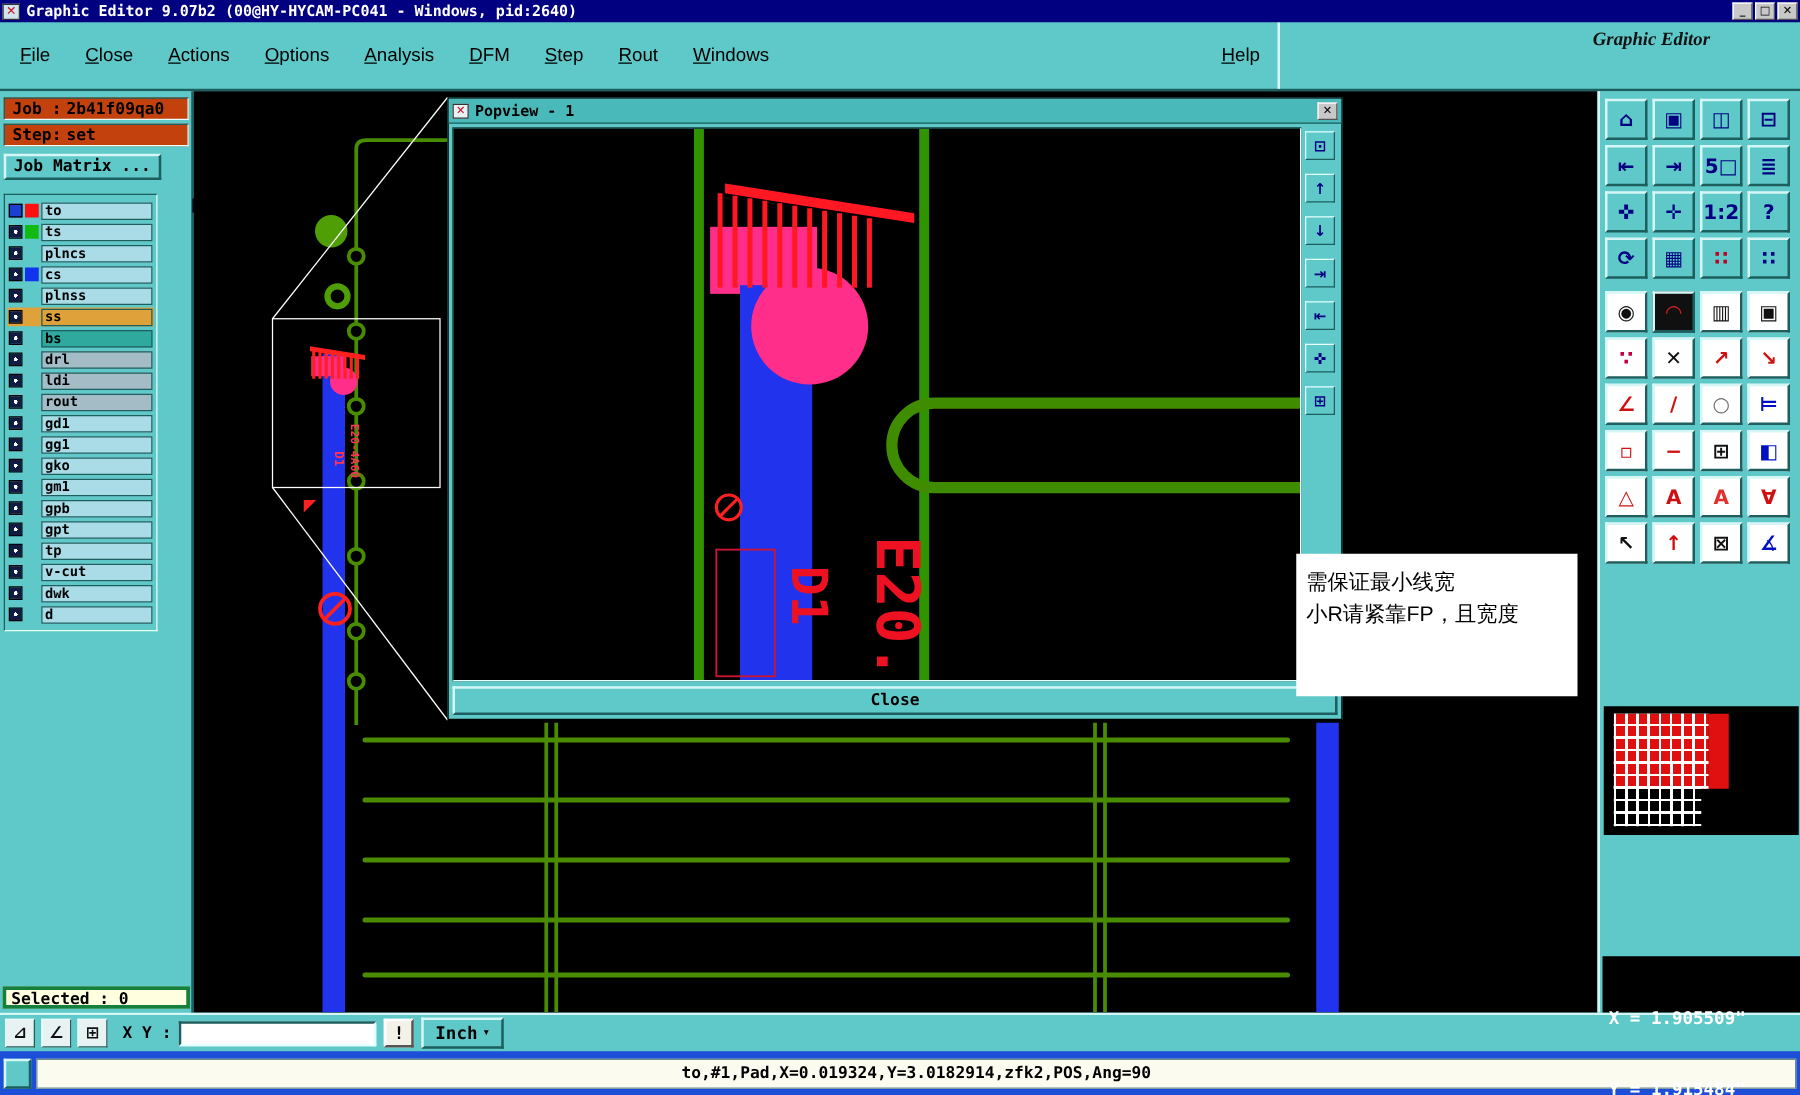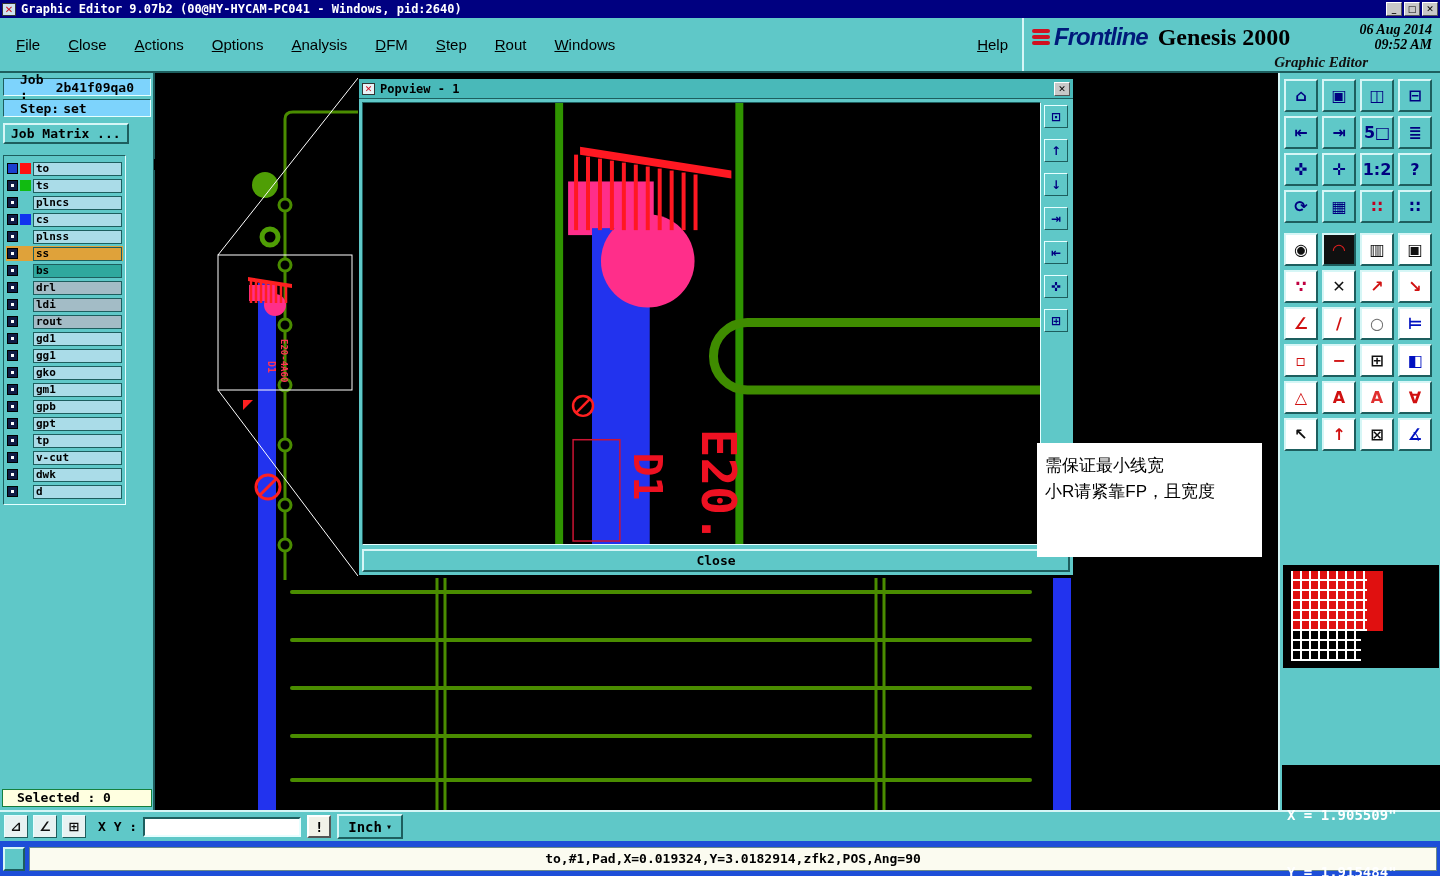"Frontline" div.brand-row { html: <div> <span> <span> <i></i> <i></i> <i></i> </span> <span>Frontline</span> </span> <span>Genesis 2000</span> <span> <span>06 Aug 2014</span> <span>09:52 AM</span> </span> </div> -> none }
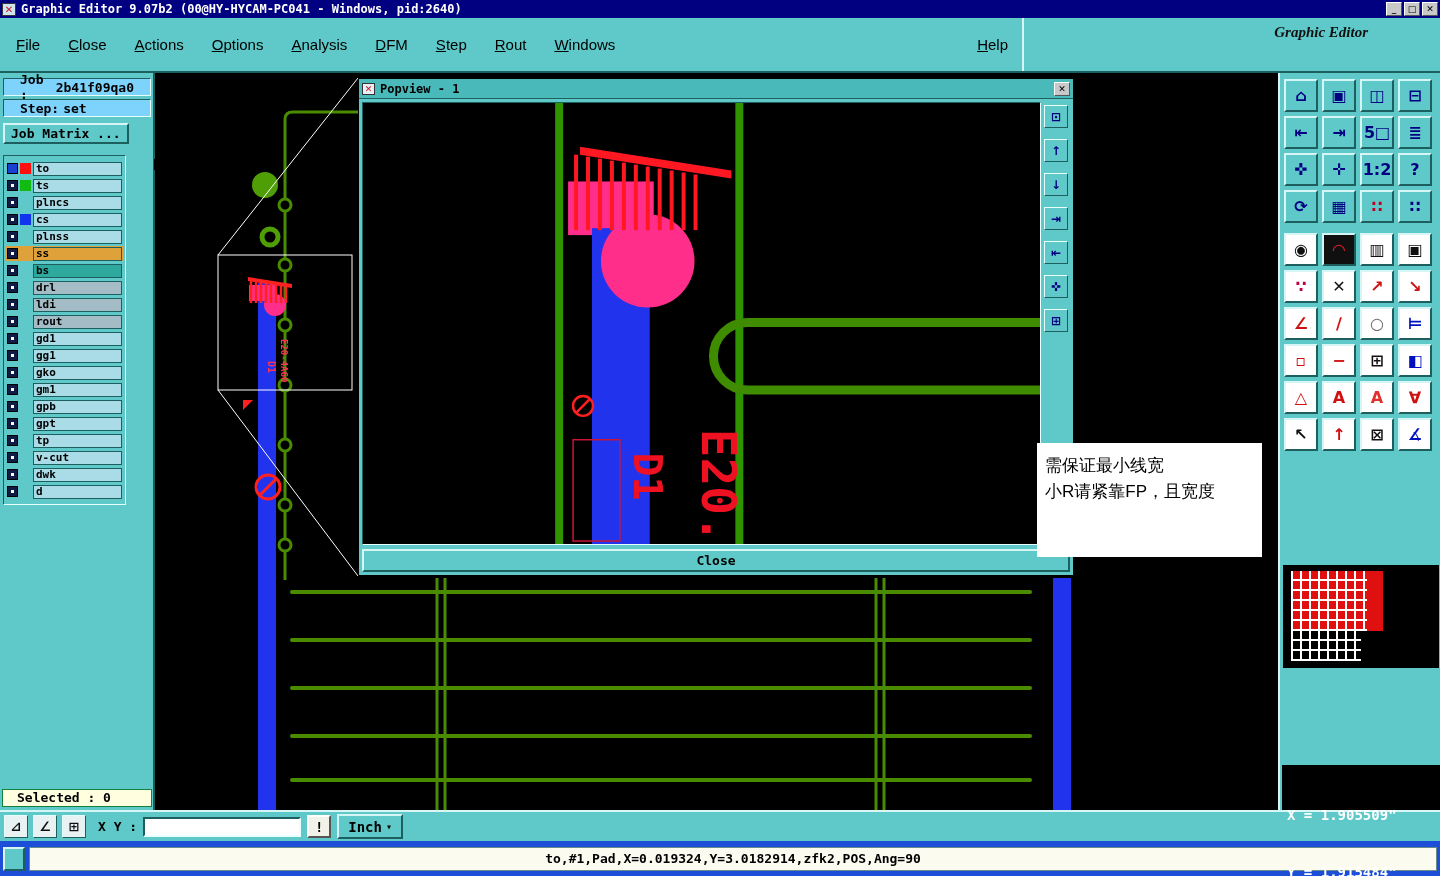"Job :" .job-row { background: #7dd3fc -> #c2410c; padding: 0 16px -> 0 6px }
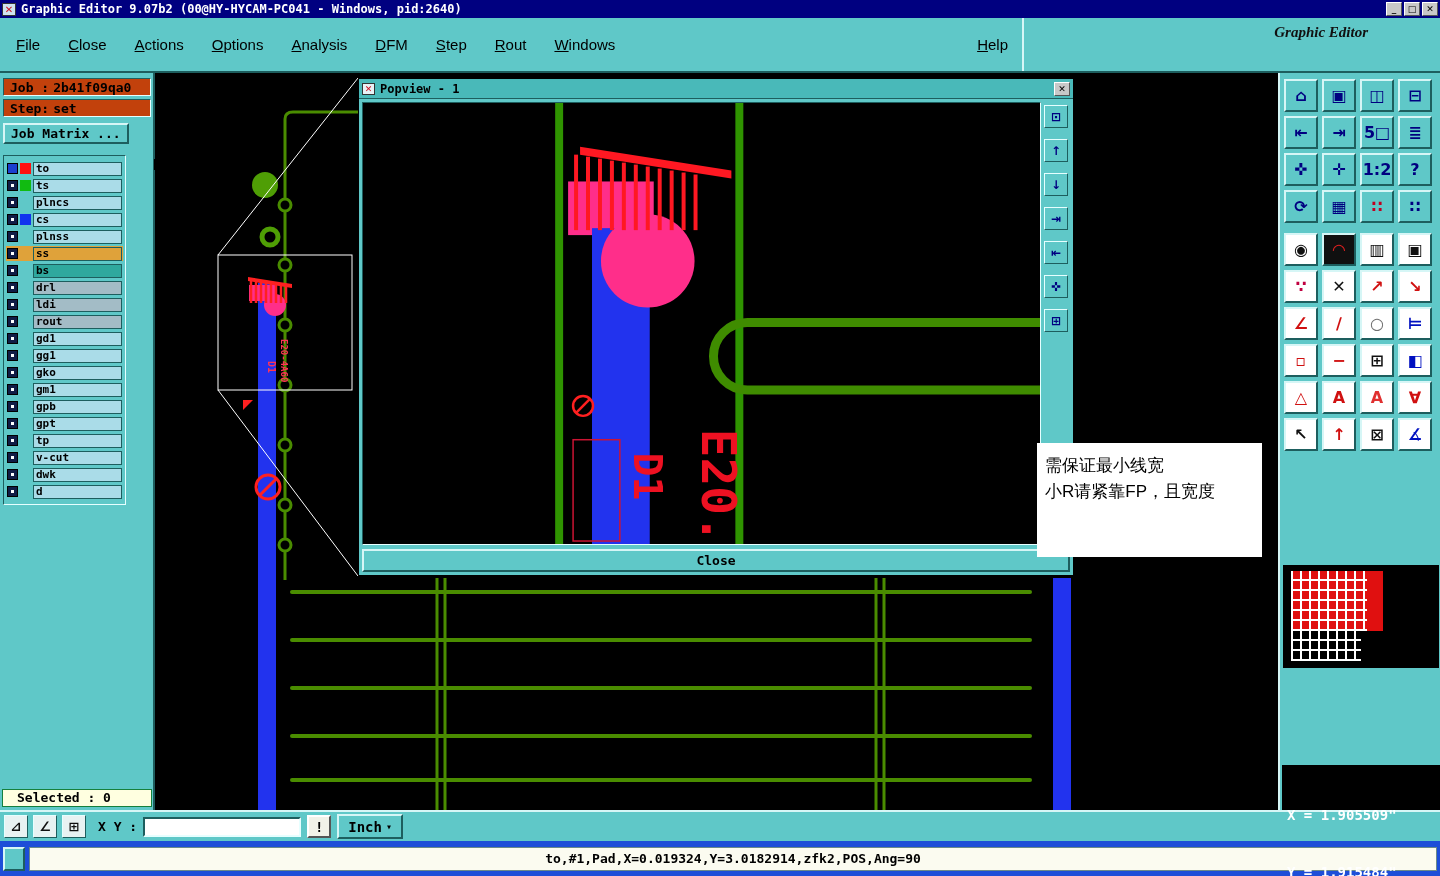"Selected : 0" .selected-box { border: 1px solid #15803d -> 3px solid #15803d; padding: 0 14px -> 0 4px }
